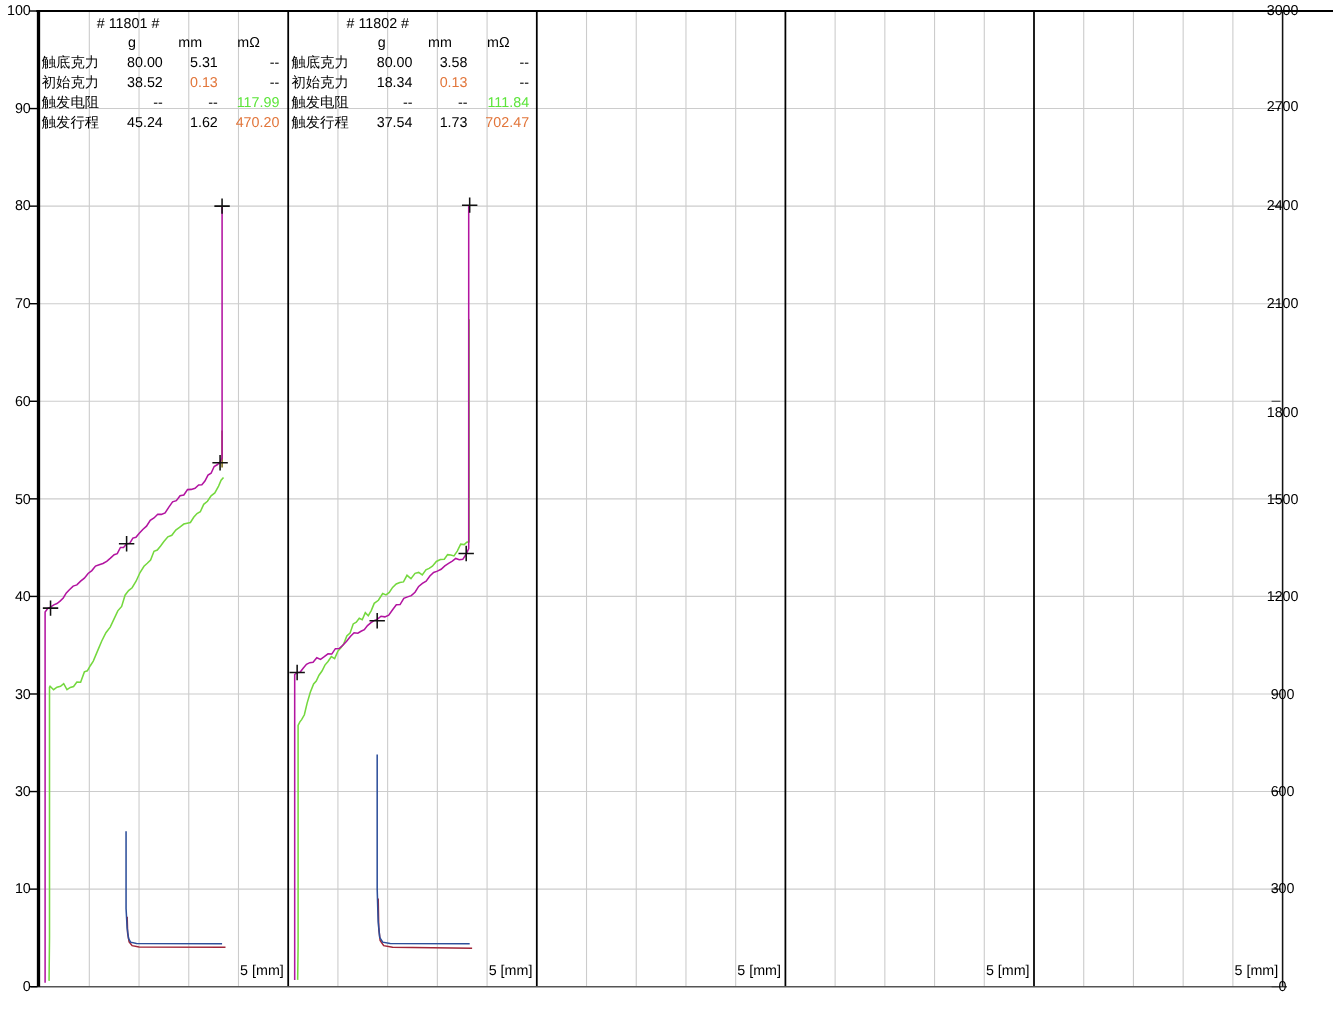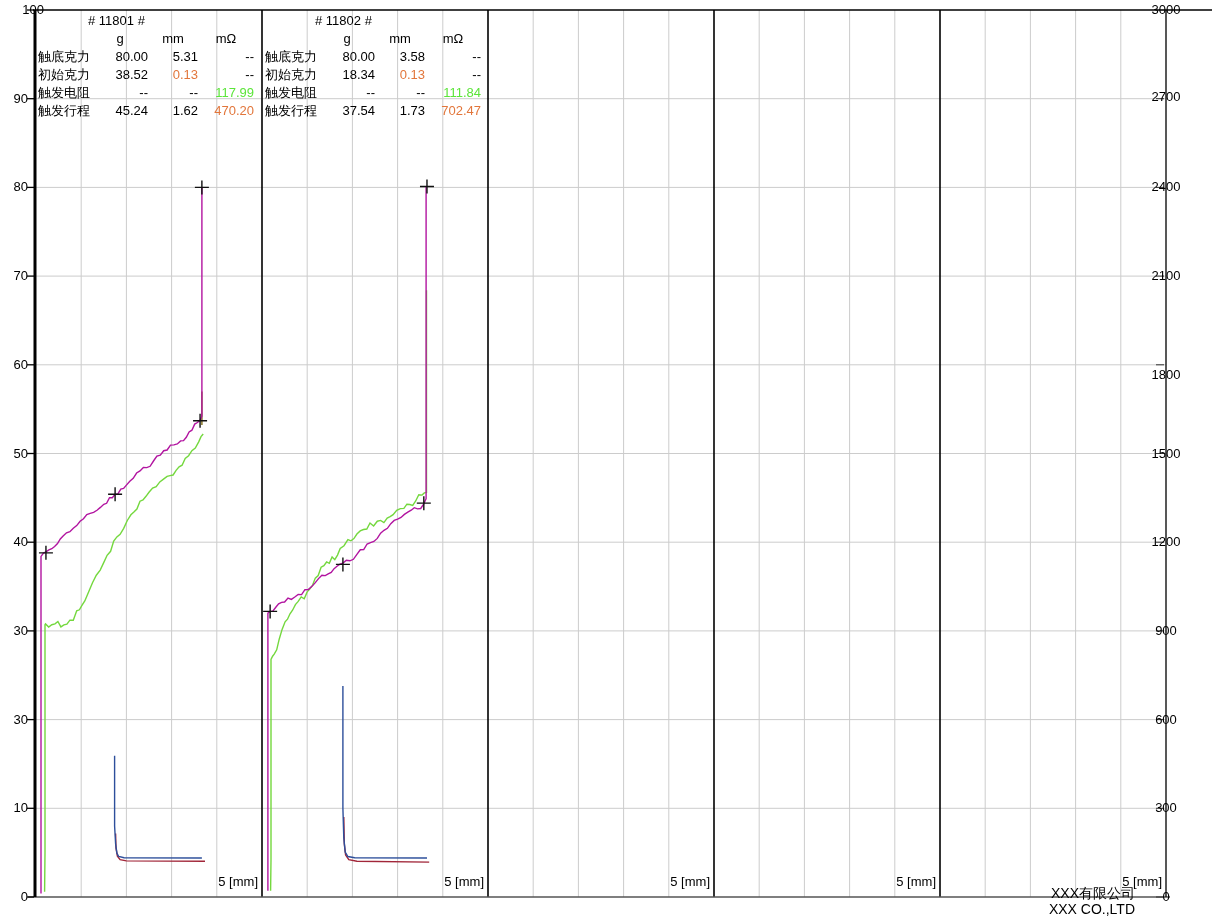"100" div.tick-left { padding-left: 16px -> none }
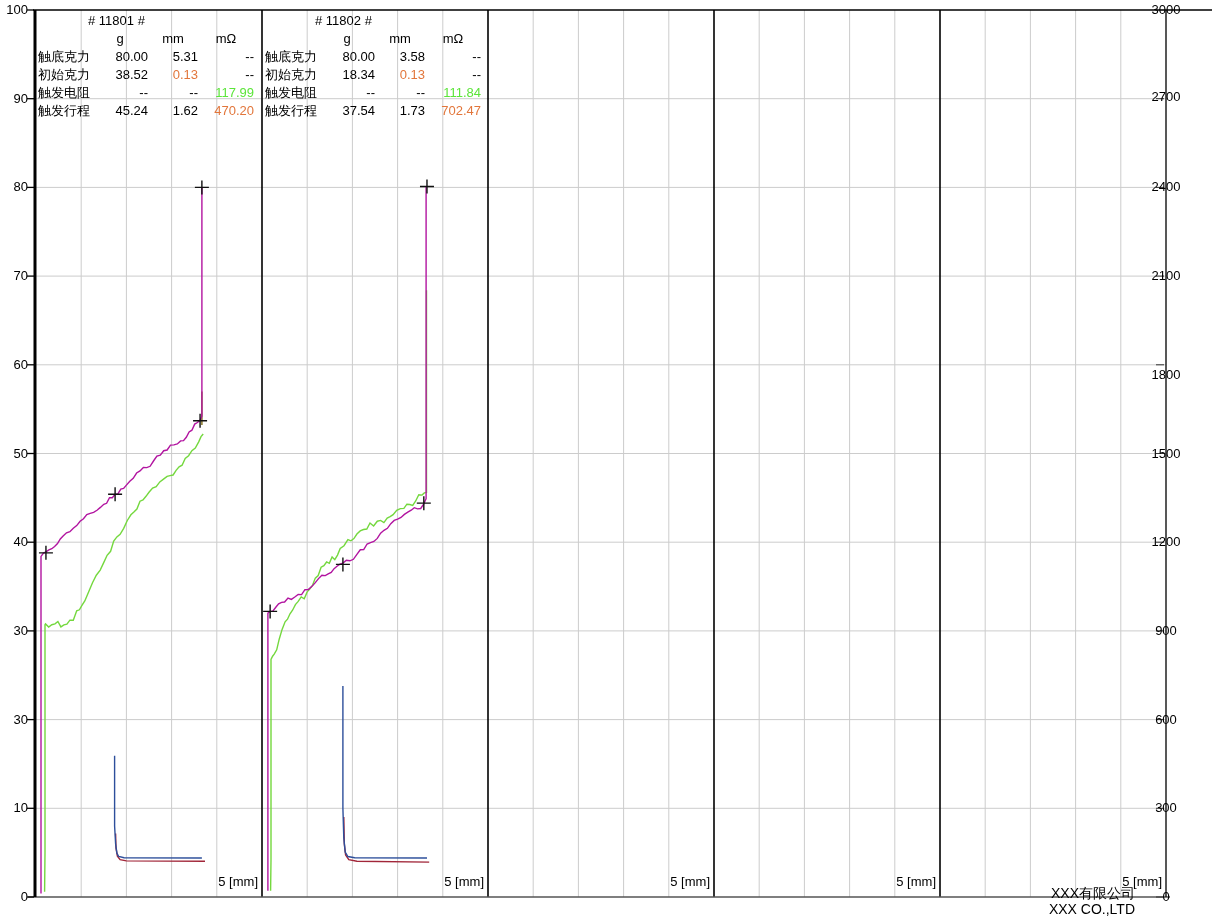"XXX有限公司" div.company { html: <div> <div>XXX有限公司</div> <div>XXX CO.,LTD</div> </div> -> none }
